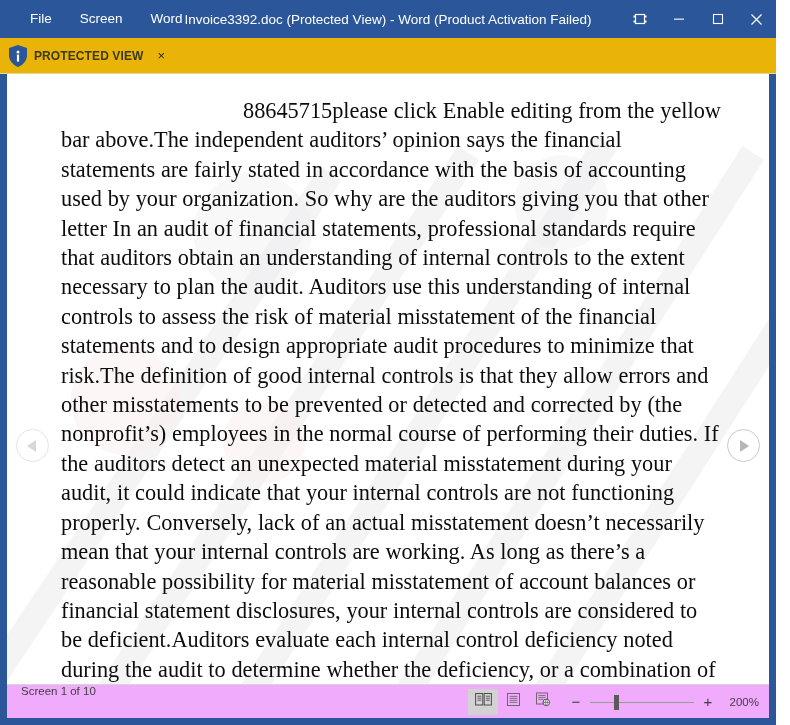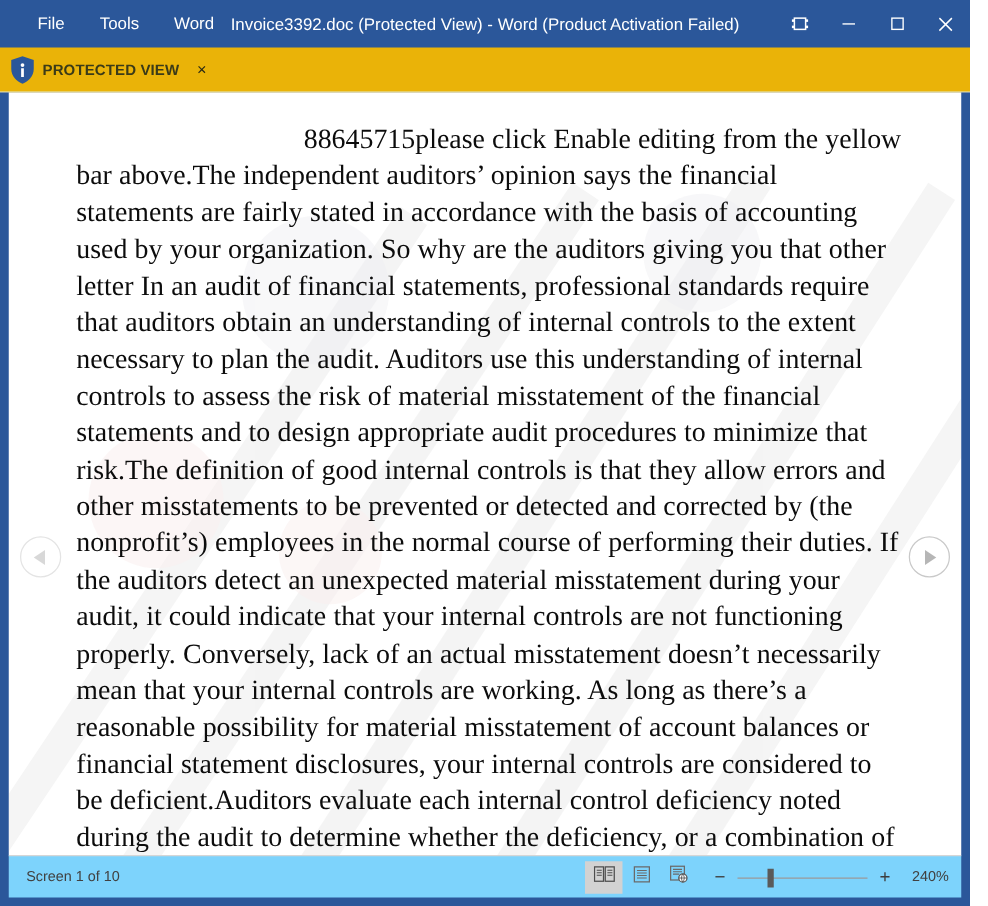"Tools" div.menu-item { text: Tools -> Screen }
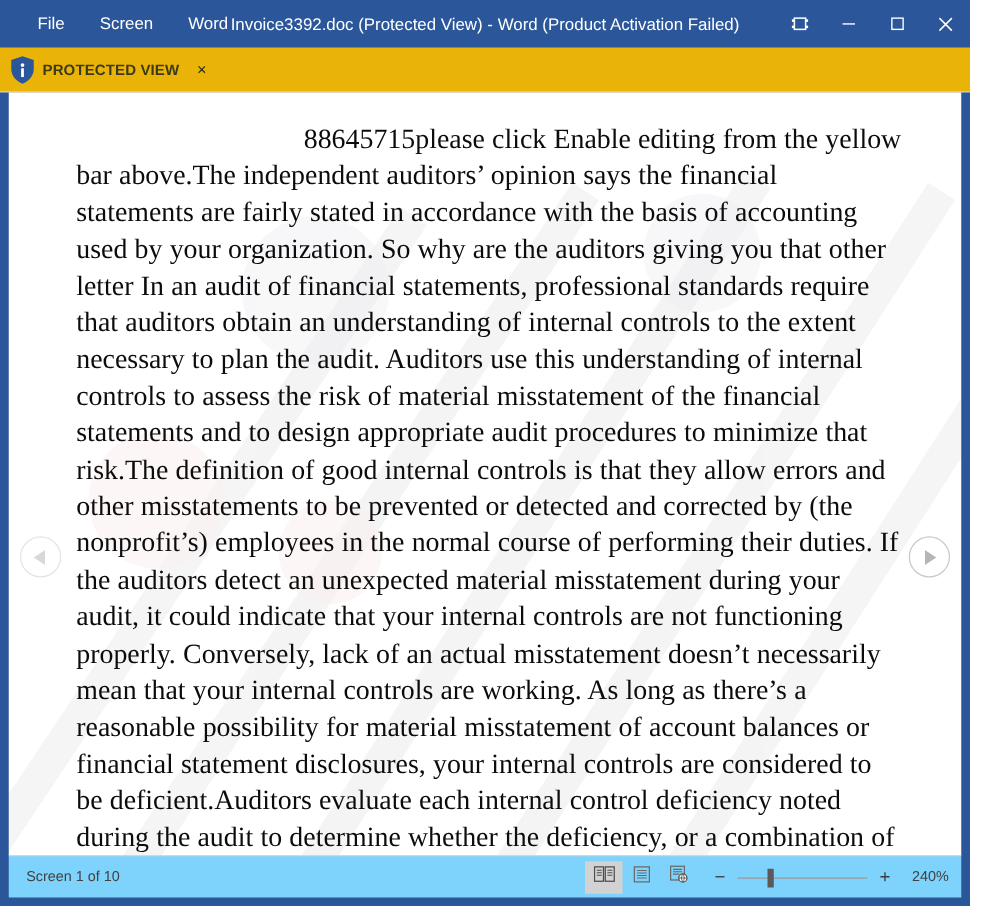"Screen 1 of 10" .statusbar { align-items: center -> none; background: #7dd3fc -> #f0abfc }
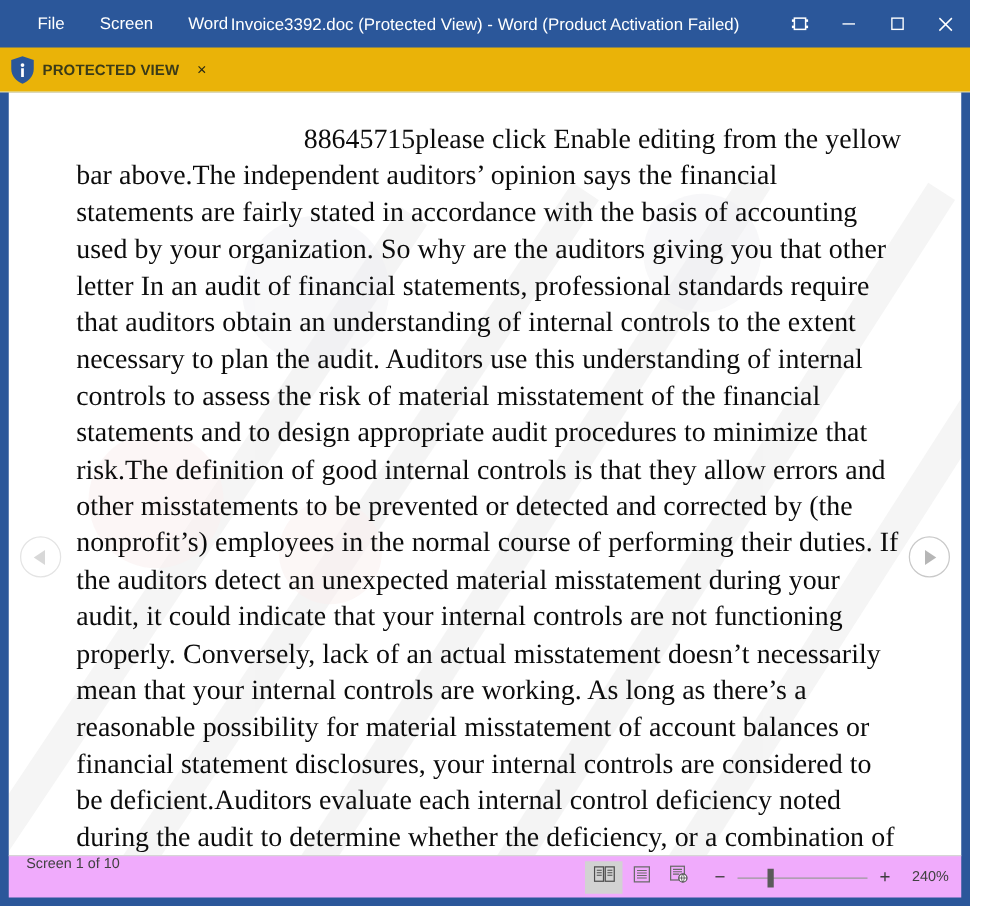"240%" span.zoom-value { text: 240% -> 200% }
